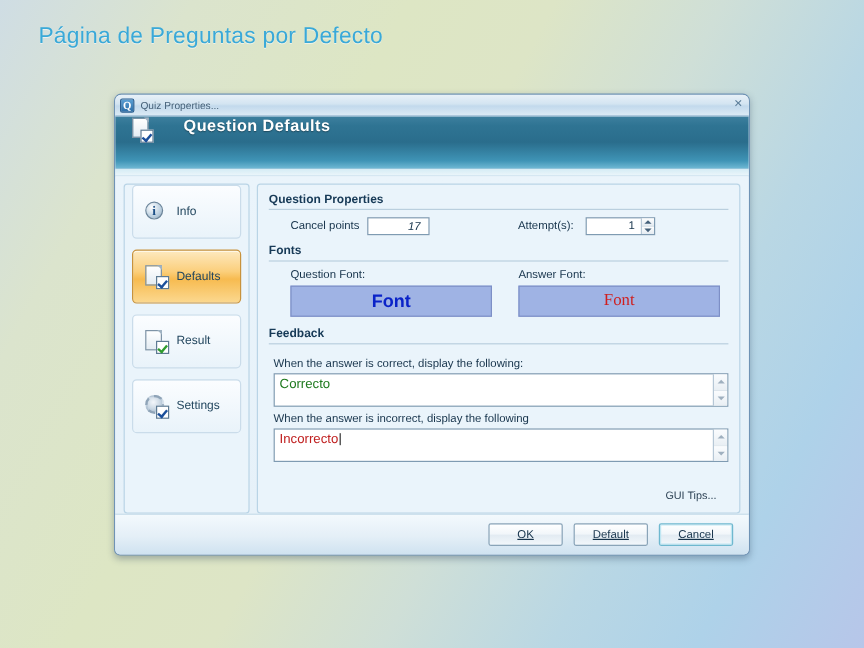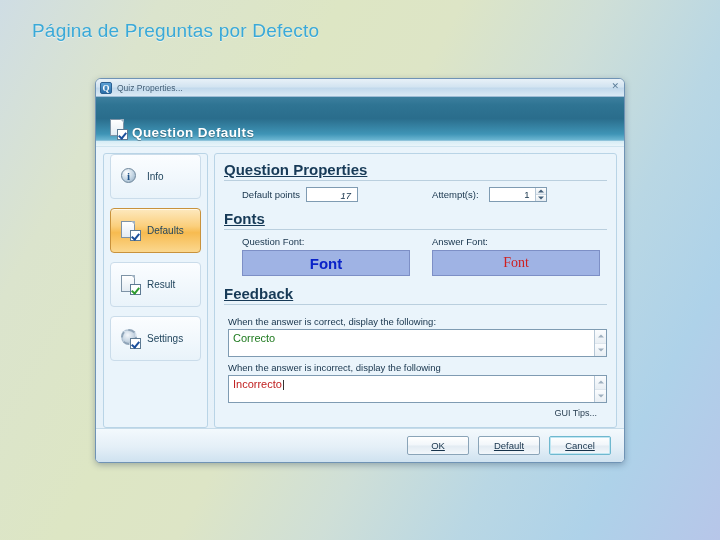"Question Defaults" .header { align-items: flex-end -> flex-start; gap: 4px -> 25px }
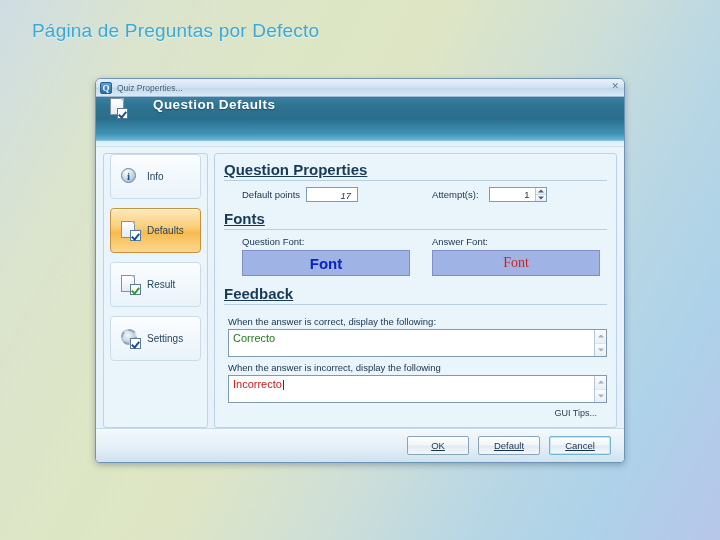"Question Properties" .grp-title { font-size: 15px -> 10px; text-decoration: underline -> none }
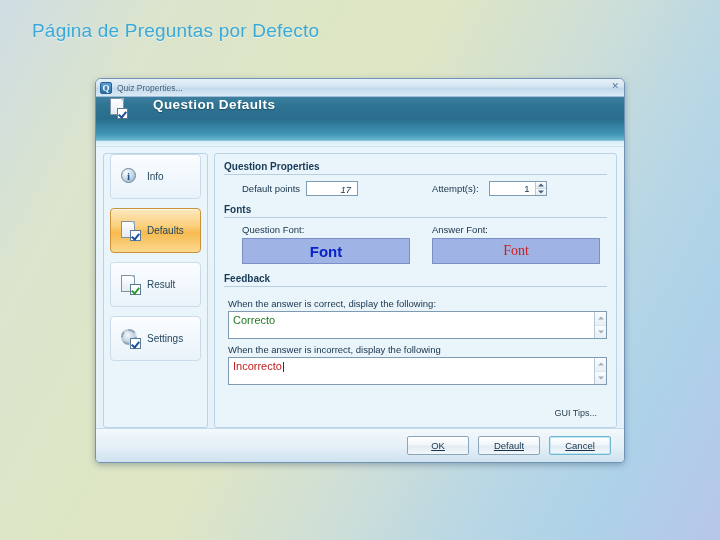"Default points" span.lbl { text: Default -> Cancel }
